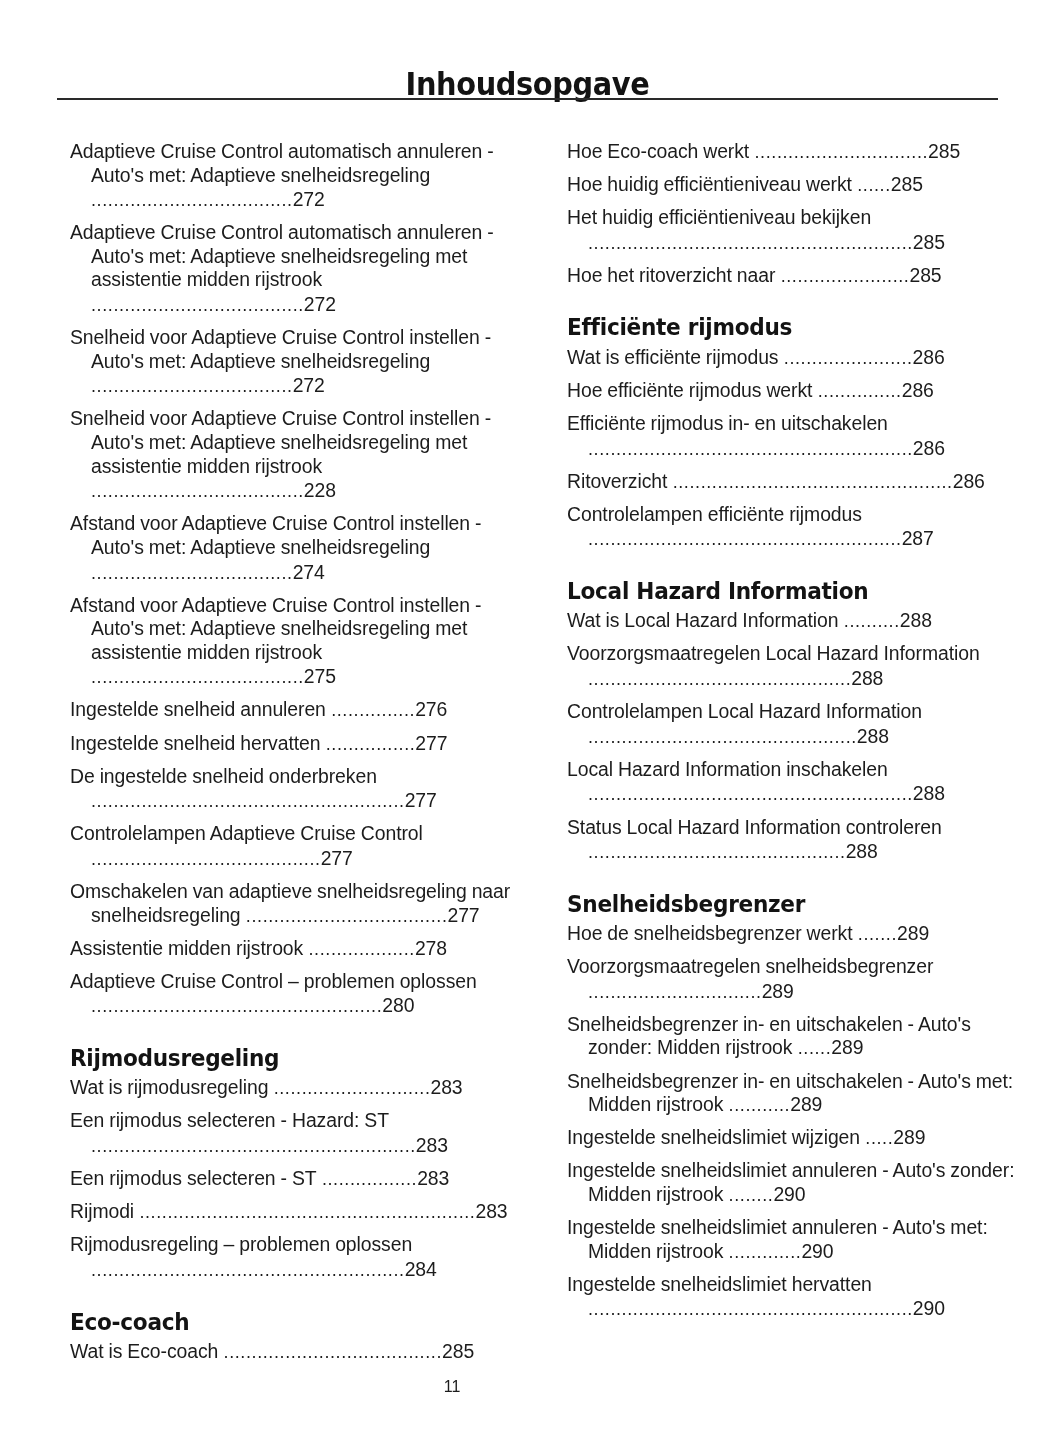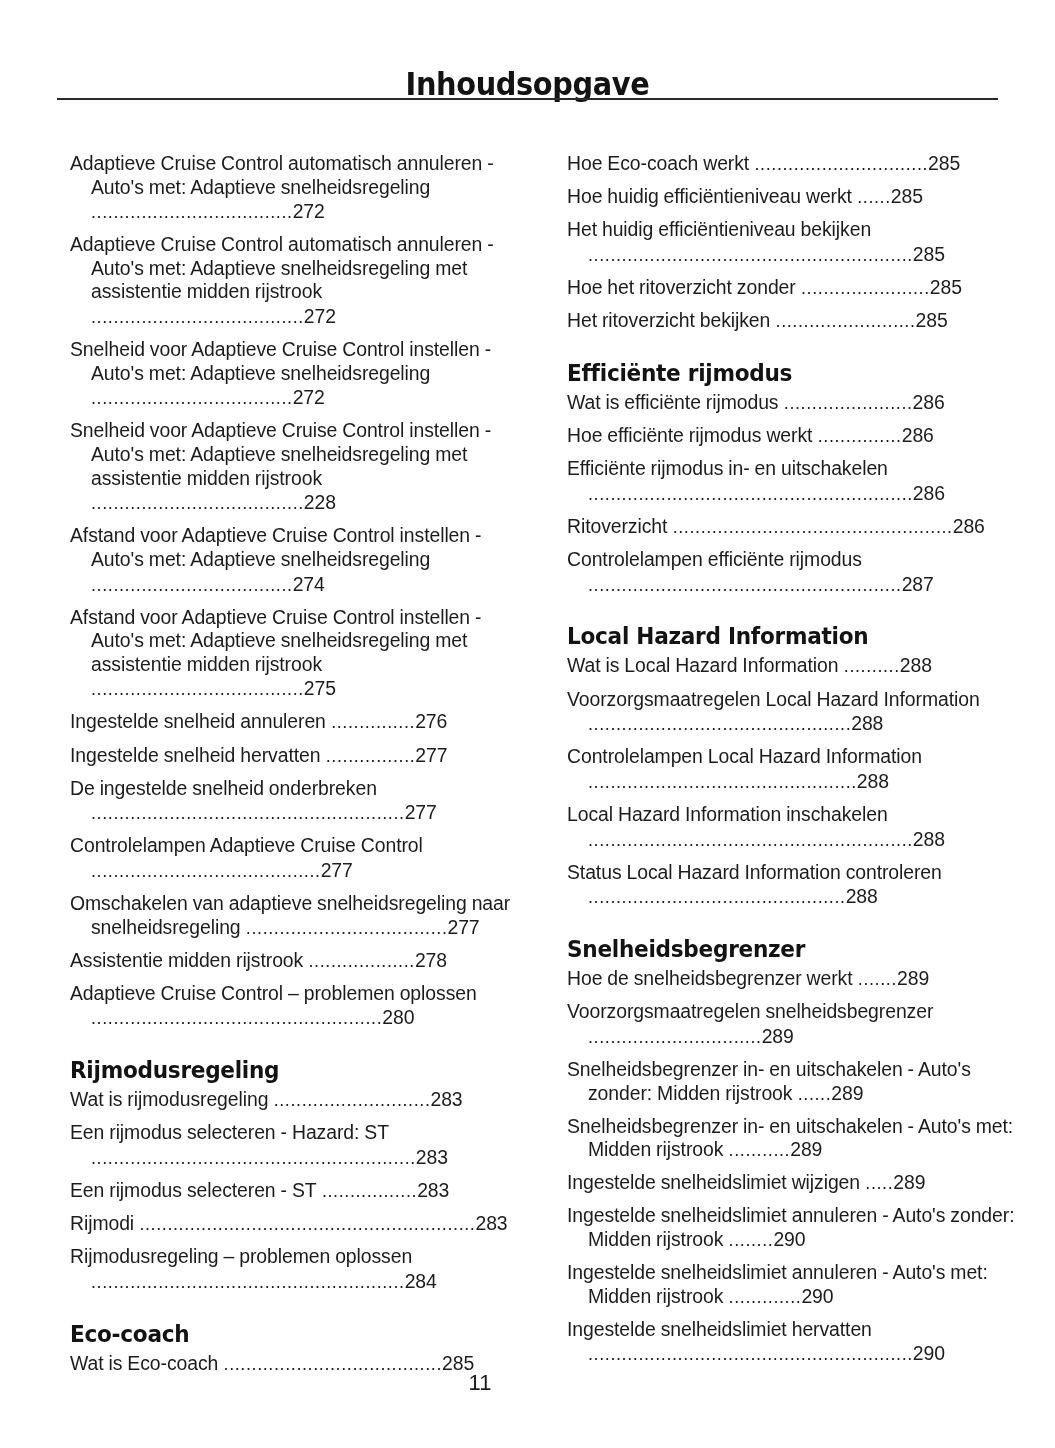"Adaptieve Cruise Control automatisch" .columns { margin-top: 12px -> none }
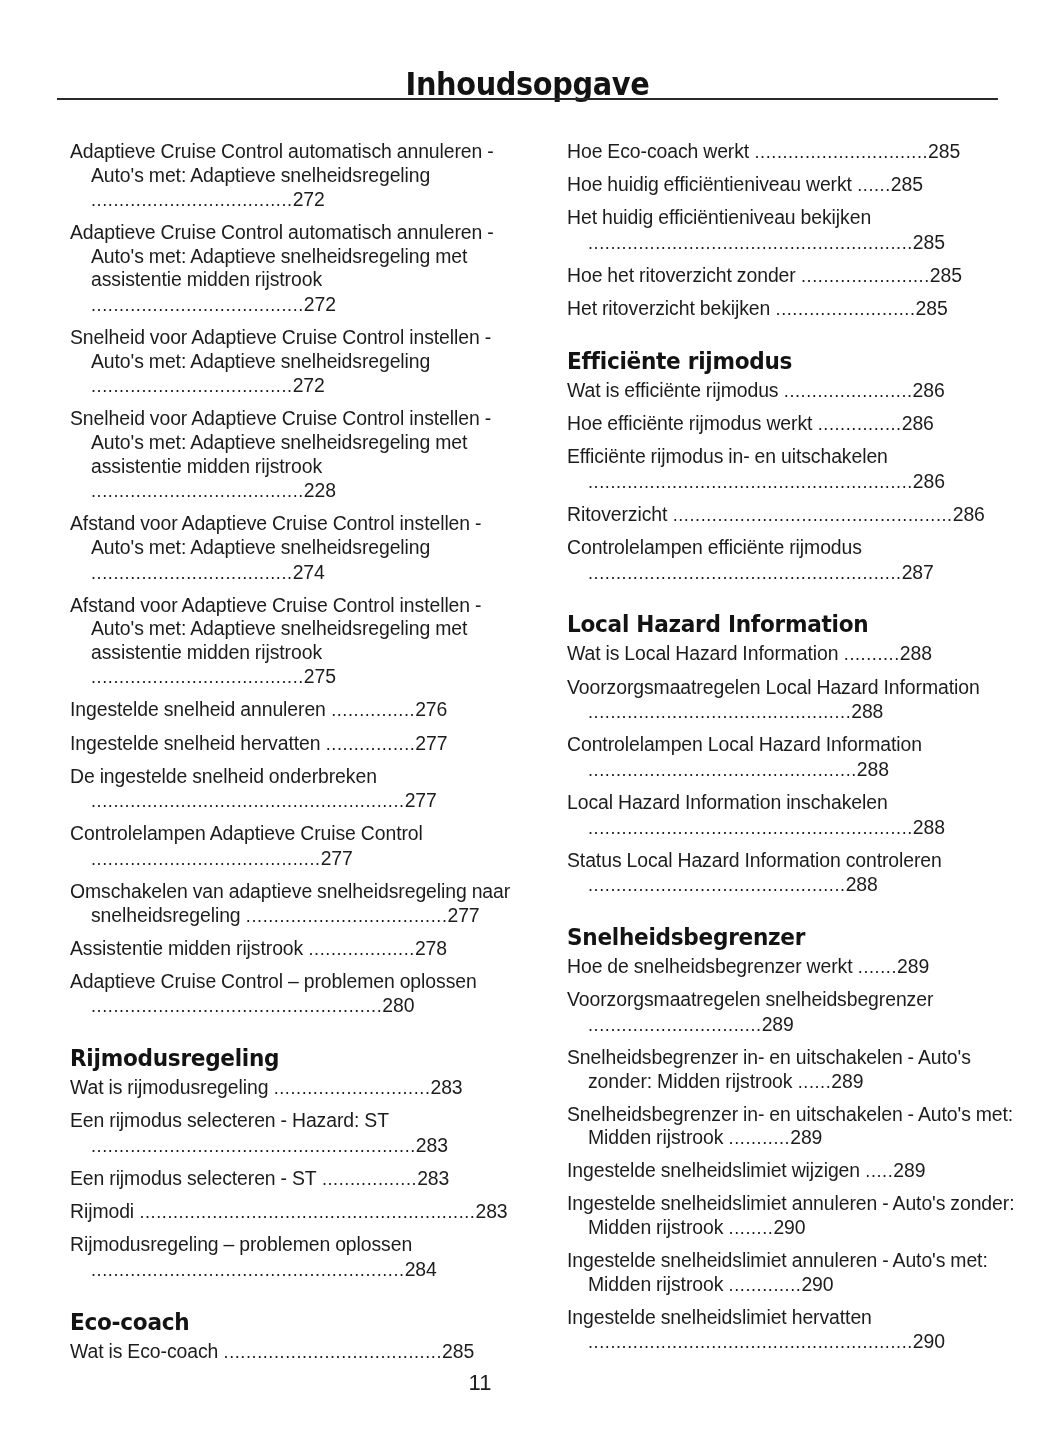"Hoe het ritoverzicht zonder" span { text: zonder -> naar }
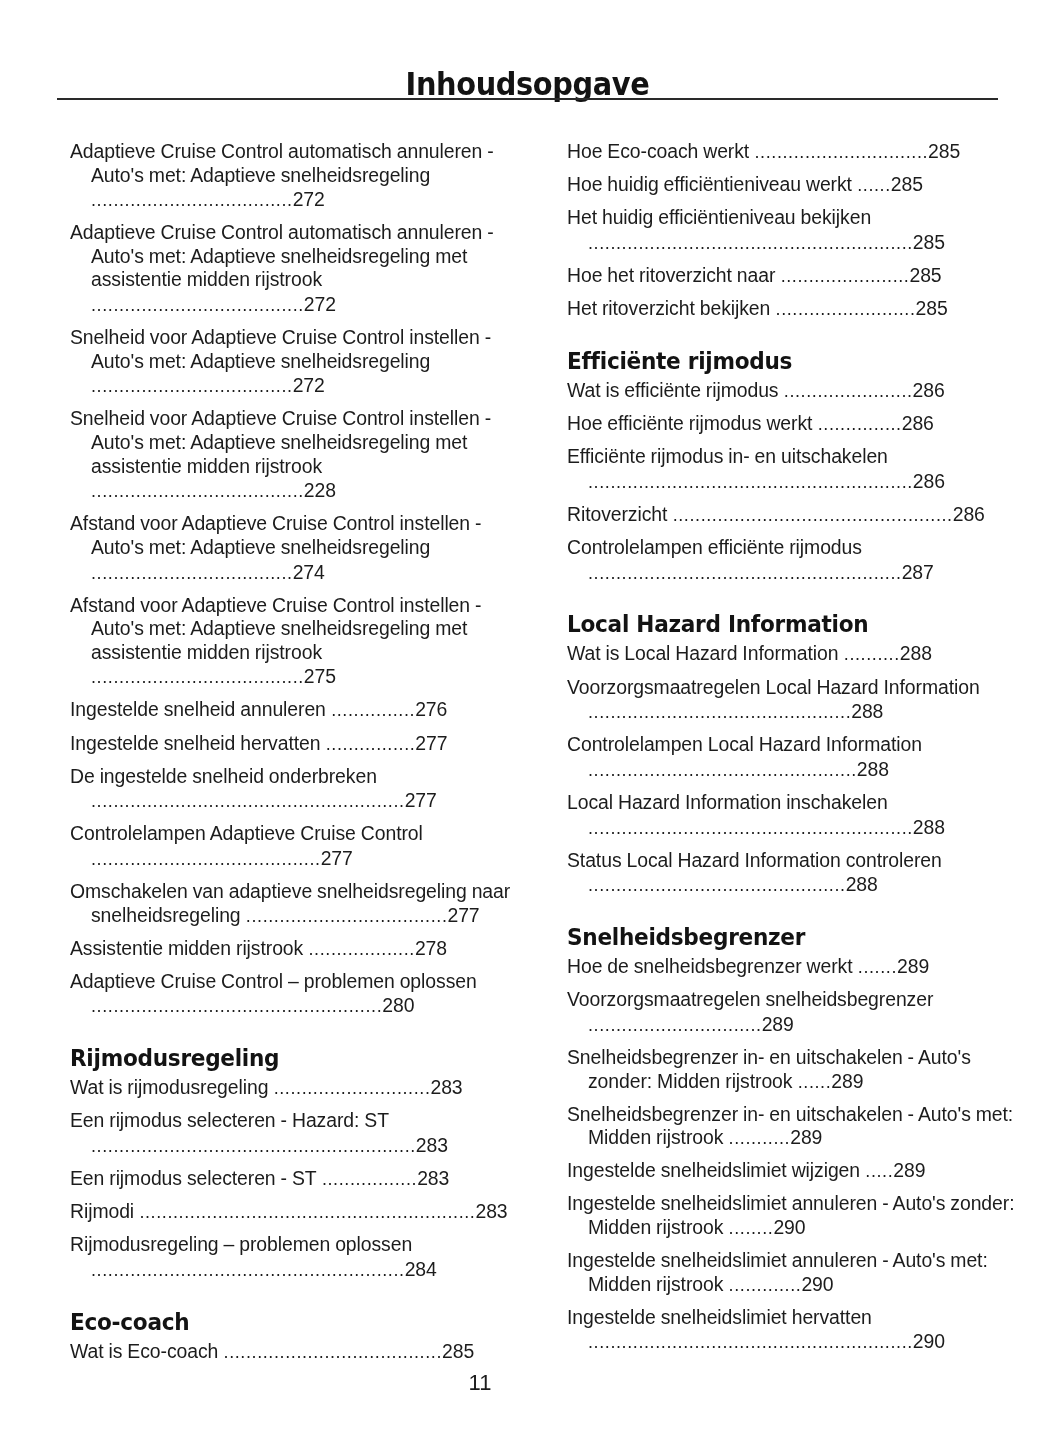"Het ritoverzicht bekijken" div.toc-entry { html: <div><span>Het ritoverzicht bekijken</span><span> .........................</span><span>285</span></div> -> none }
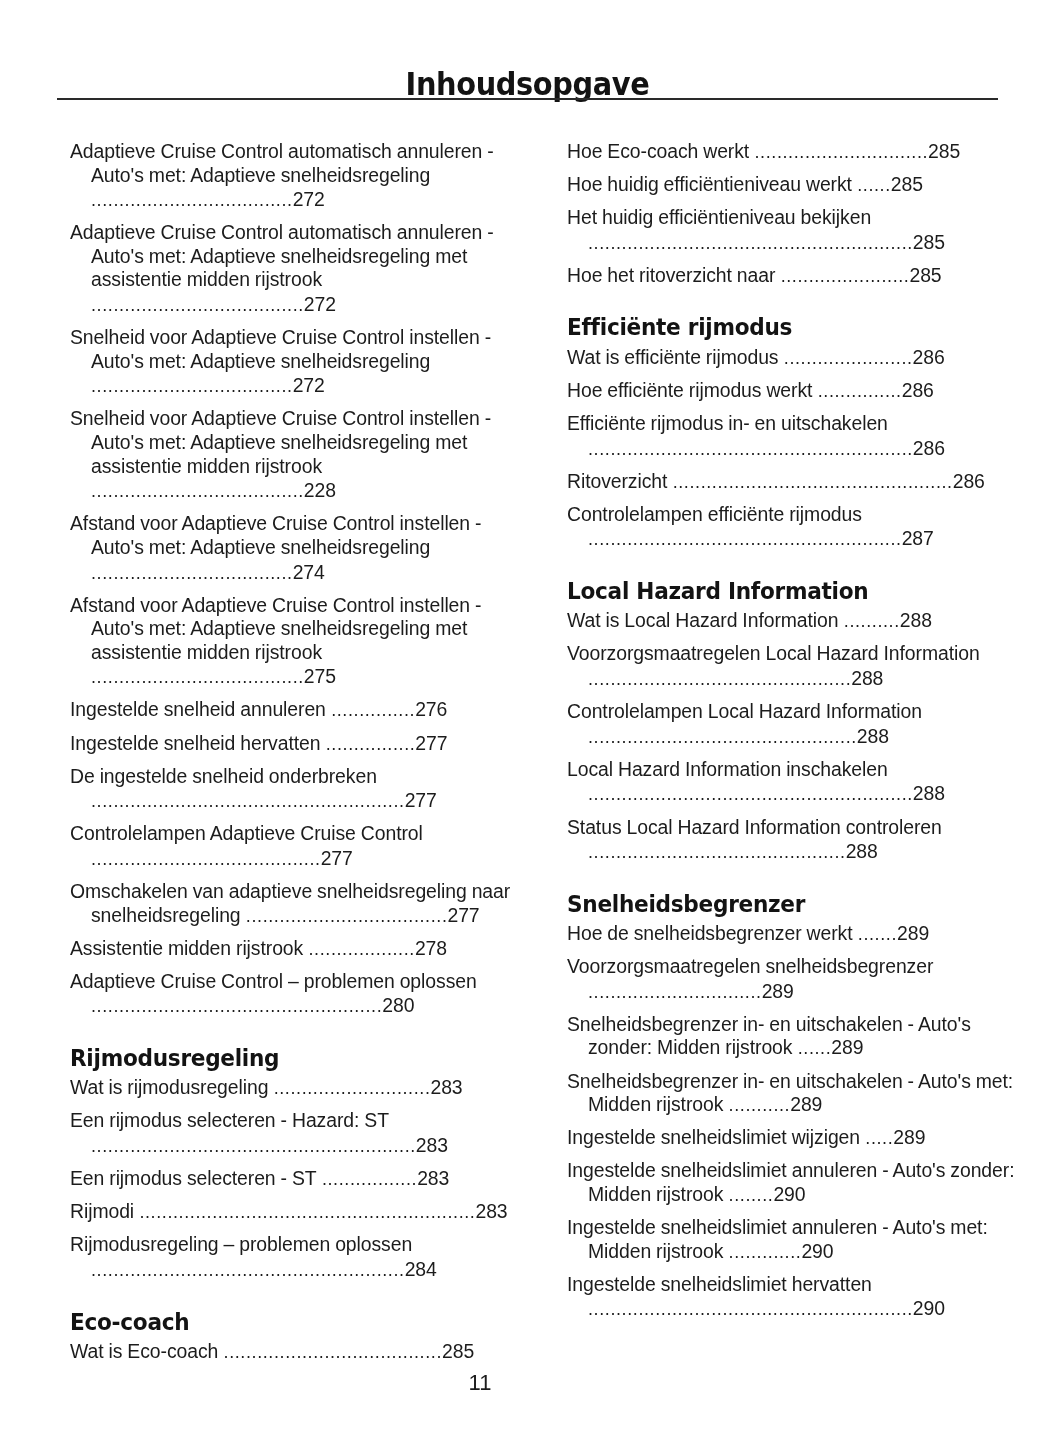"11" .folio { font-size: 22px -> 16px; padding-left: 28px -> none }
